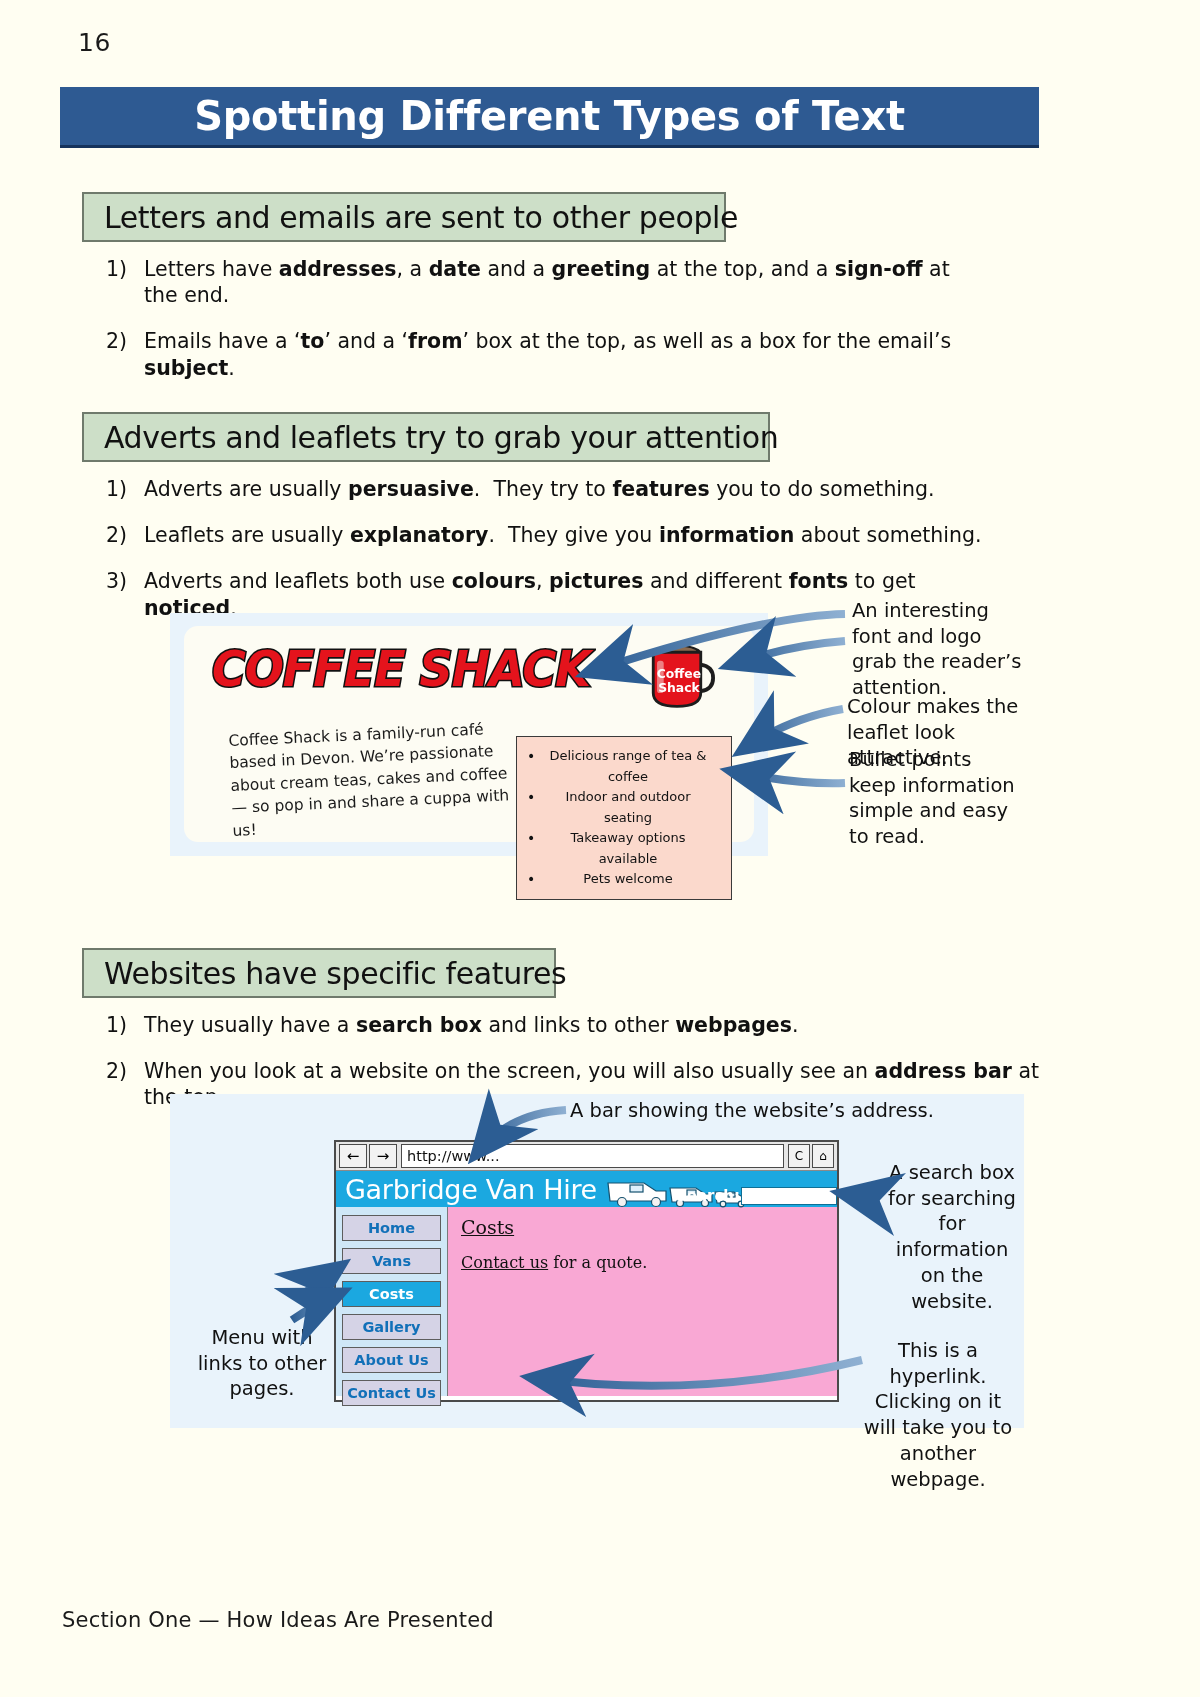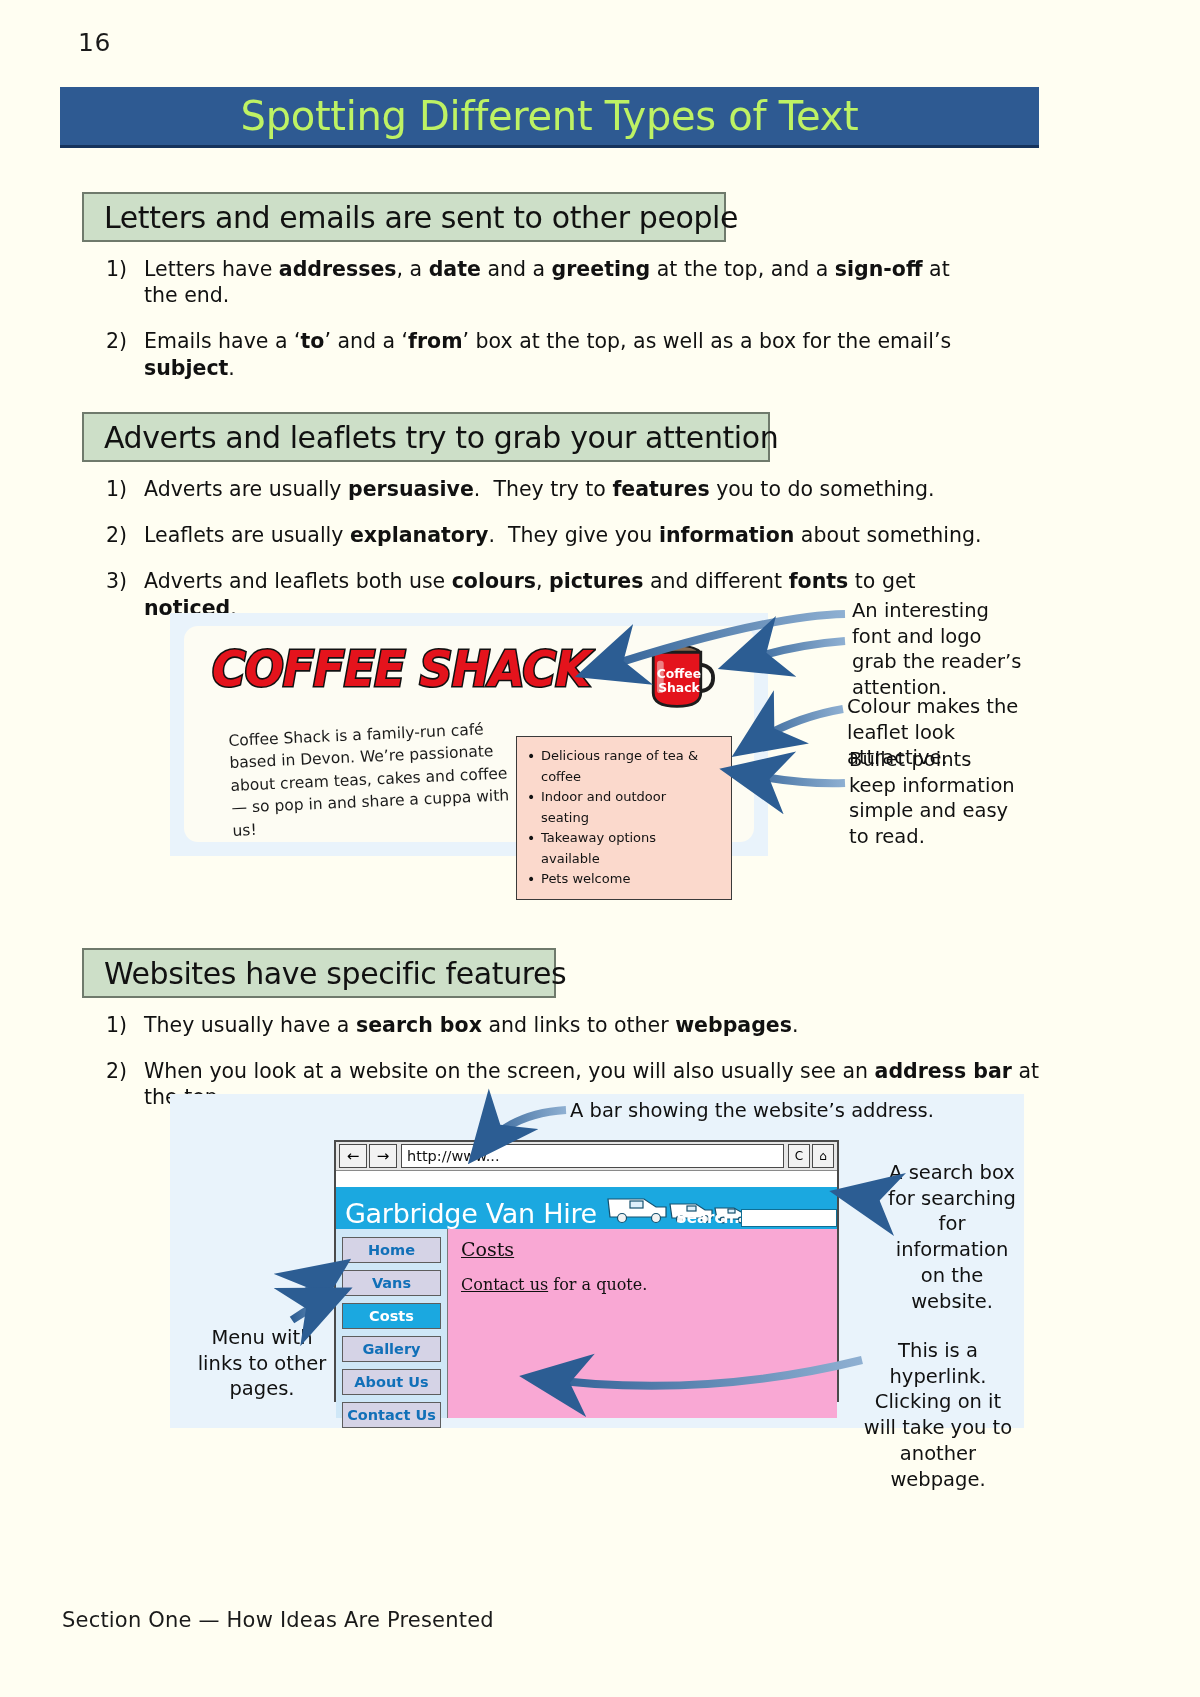"Spotting Different Types of Text" .title-banner .t { color: #bef264 -> #ffffff; font-weight: normal -> bold }
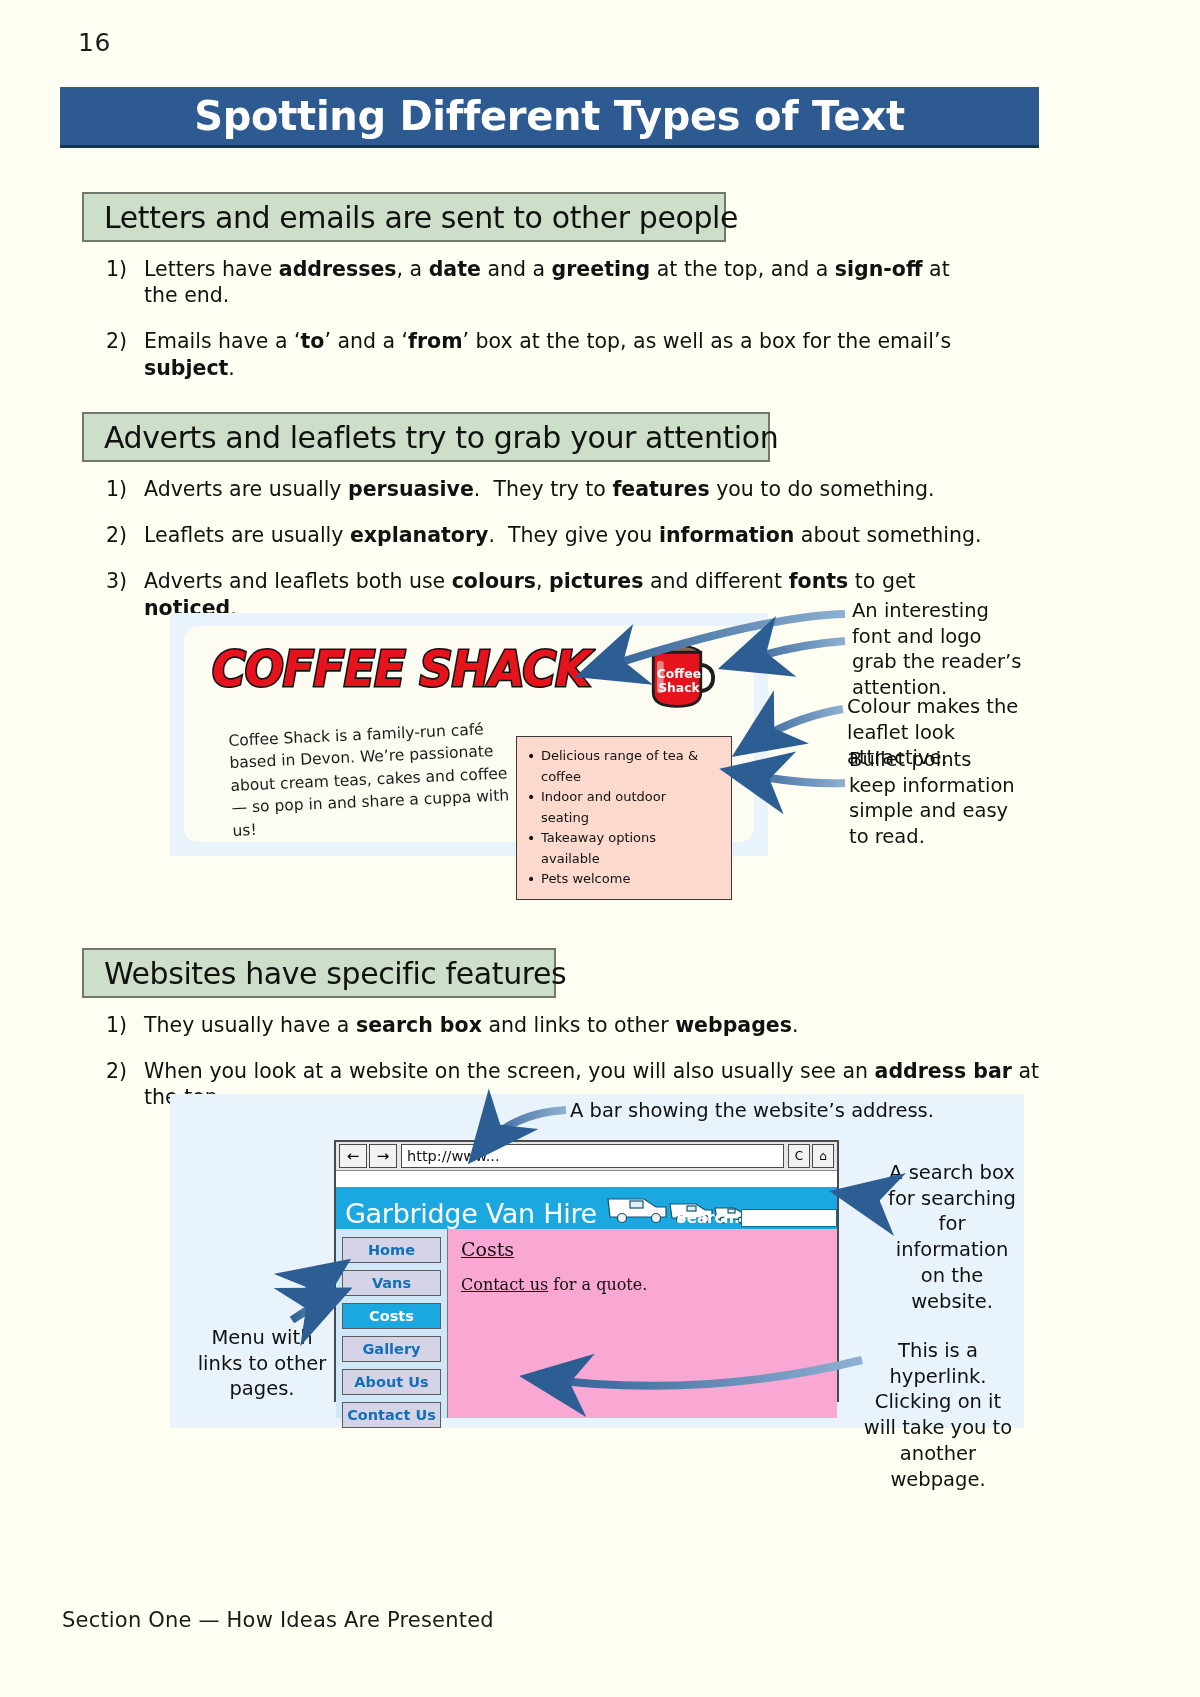"Delicious range of tea &" .cs-bullets { text-align: none -> center }
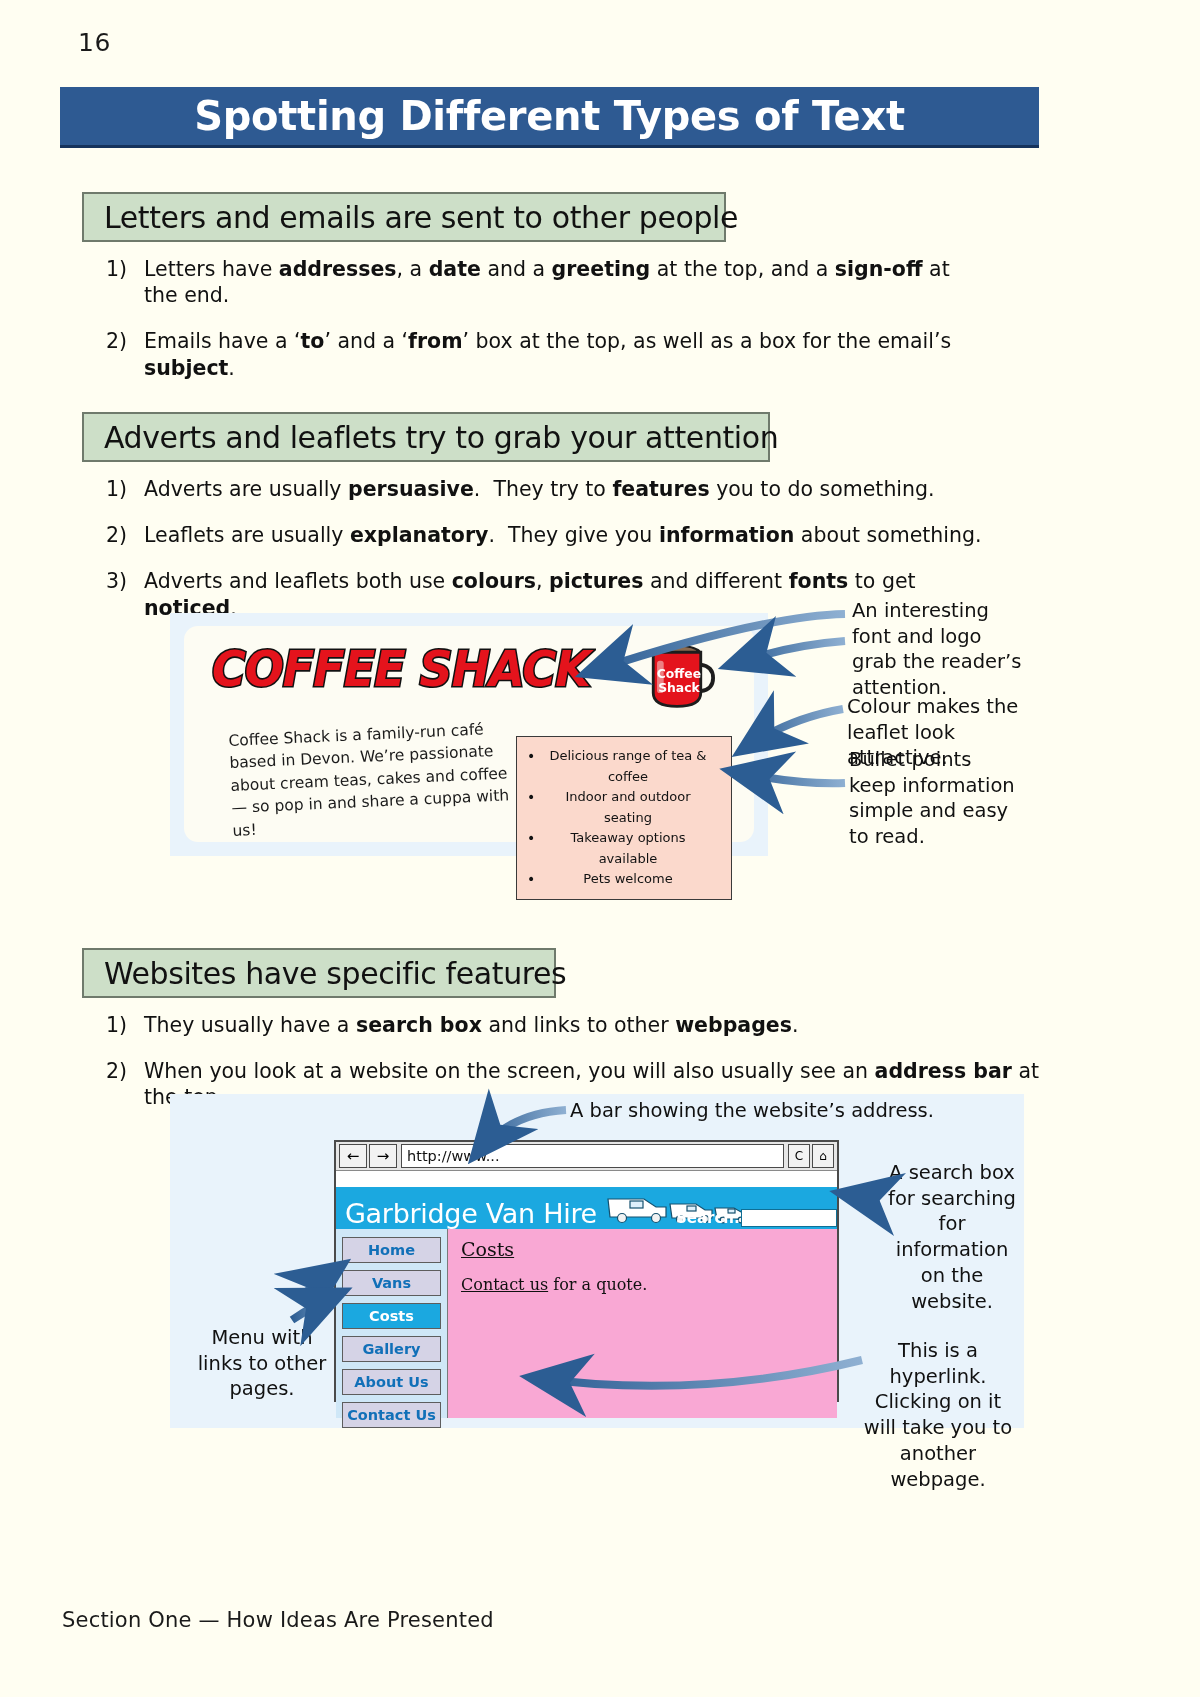"Garbridge Van Hire" .site-header { align-items: flex-end -> center; height: 42px -> 36px; margin-top: 16px -> none }
